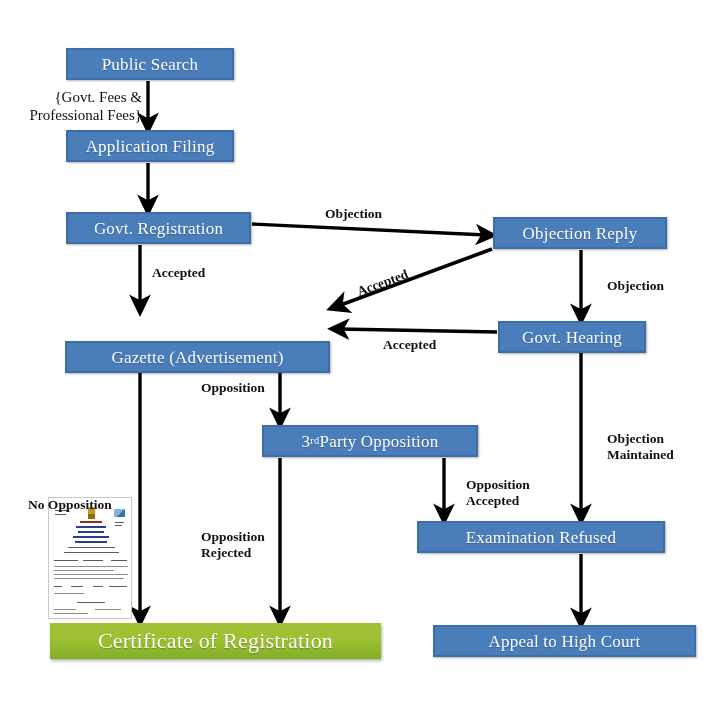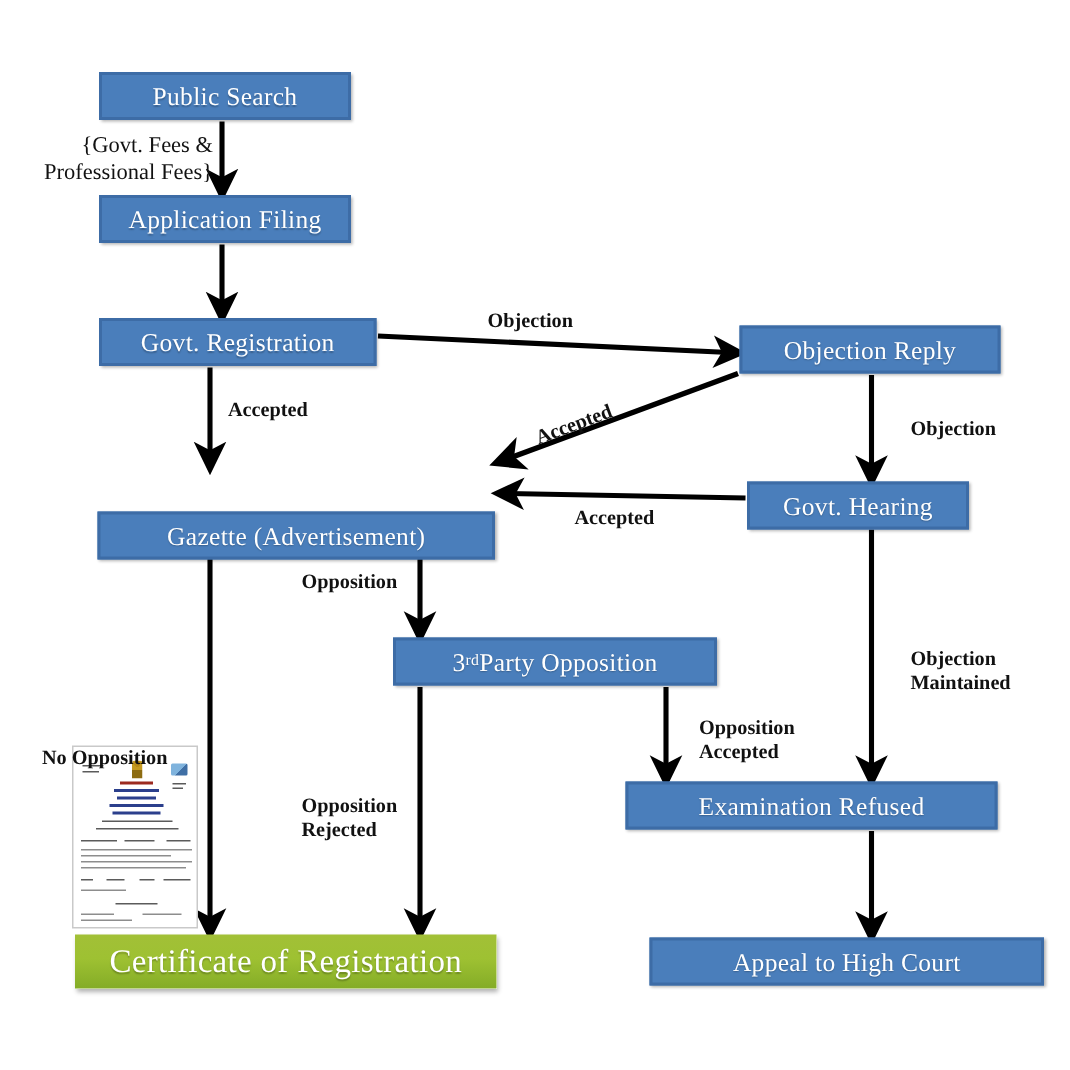"Certificate of Registration" div.node { width: 281px -> 331px }
